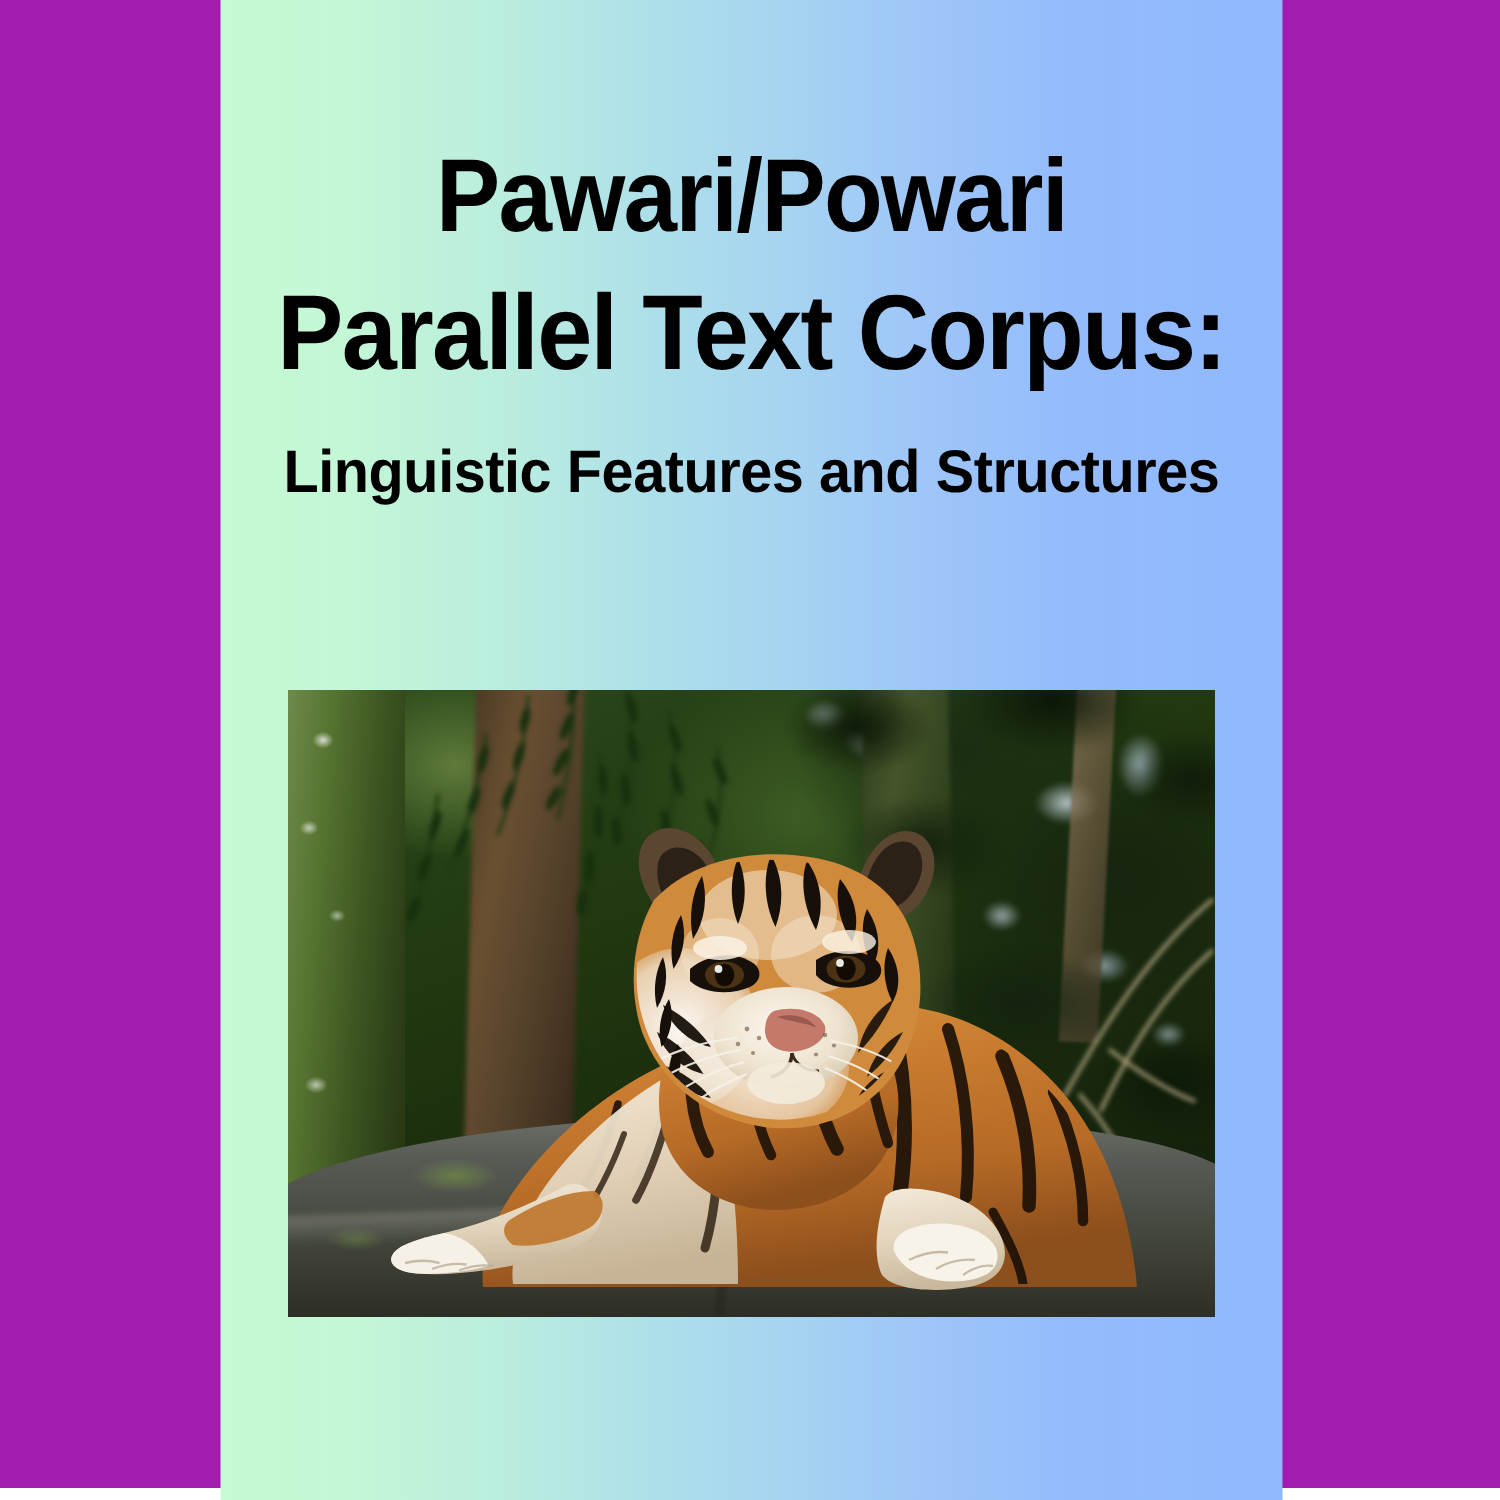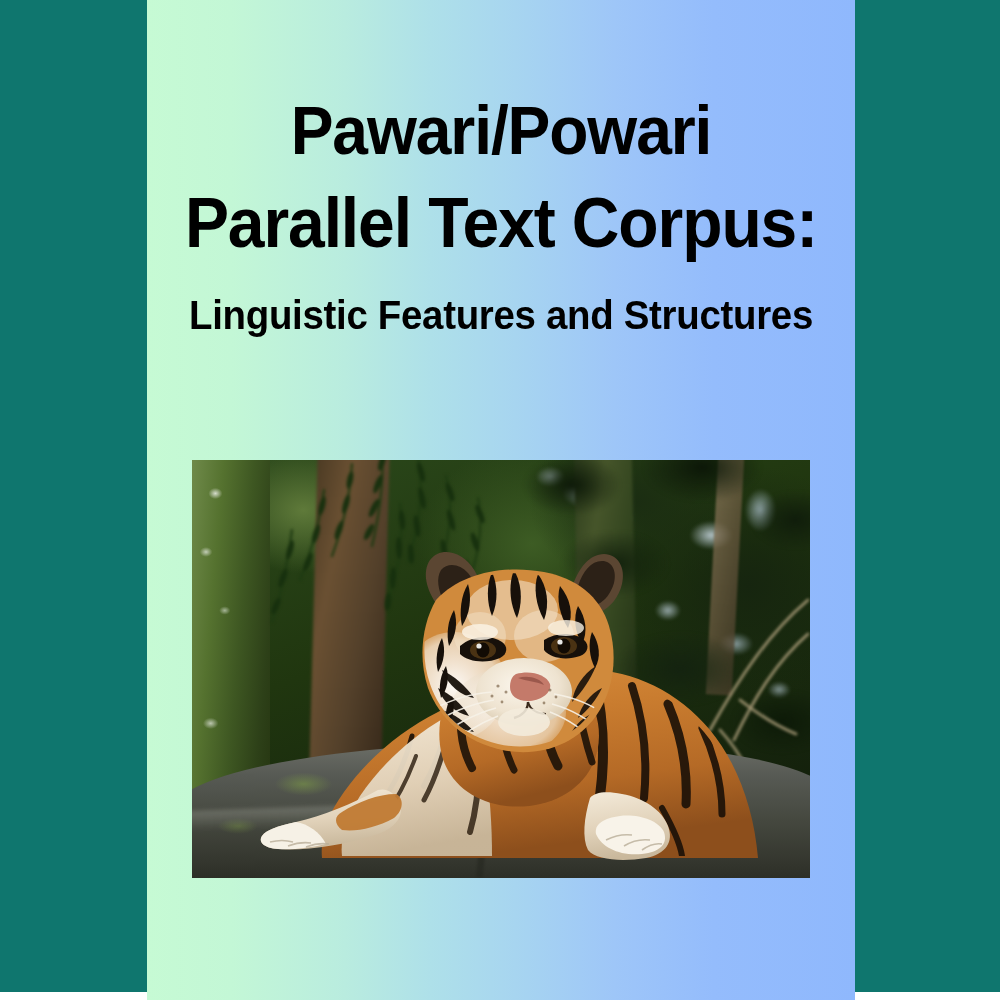"Pawari/Powari" #canvas { background: #0f766e -> #a21caf }
